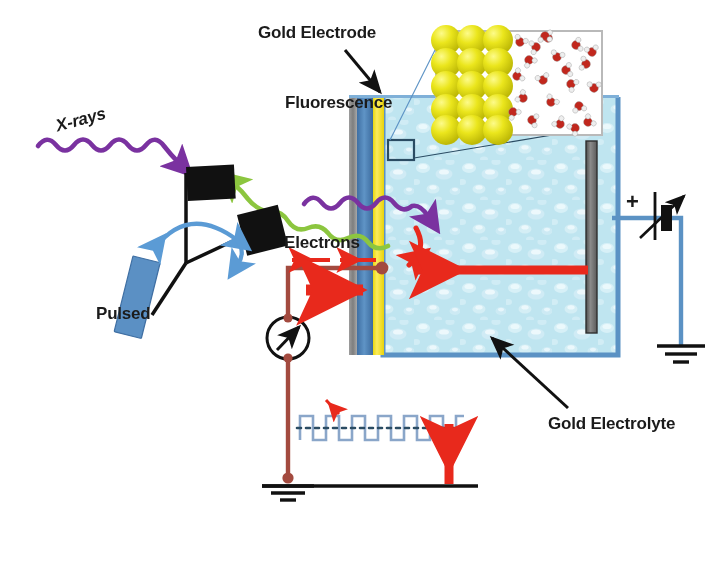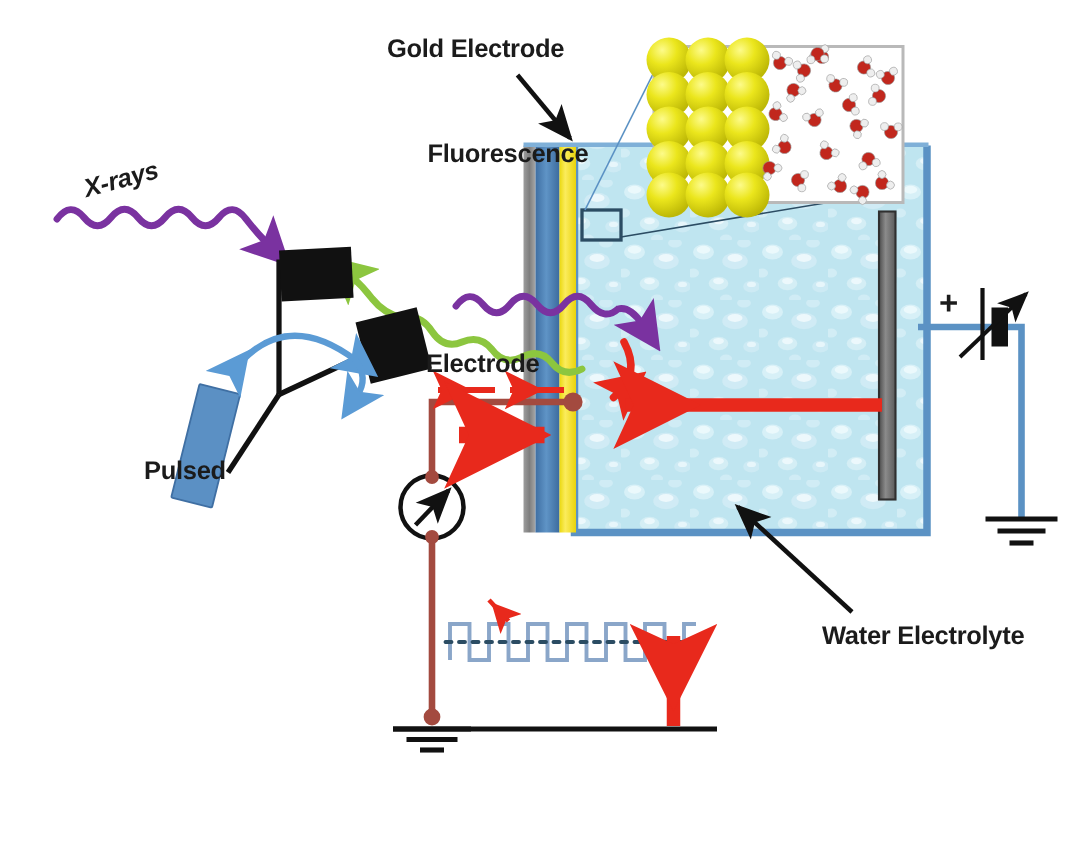"Electrode" div.lbl { text: Electrode -> Electrons }
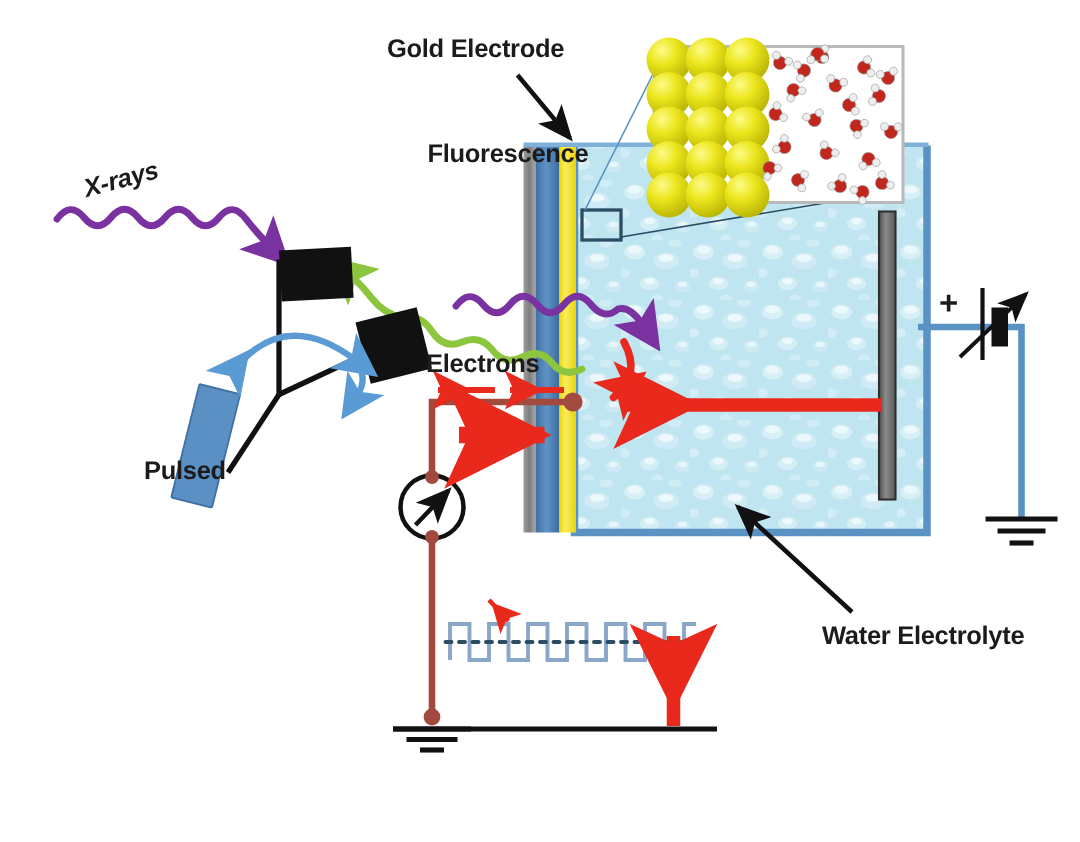"Water Electrolyte" div.lbl { text: Water -> Gold }
